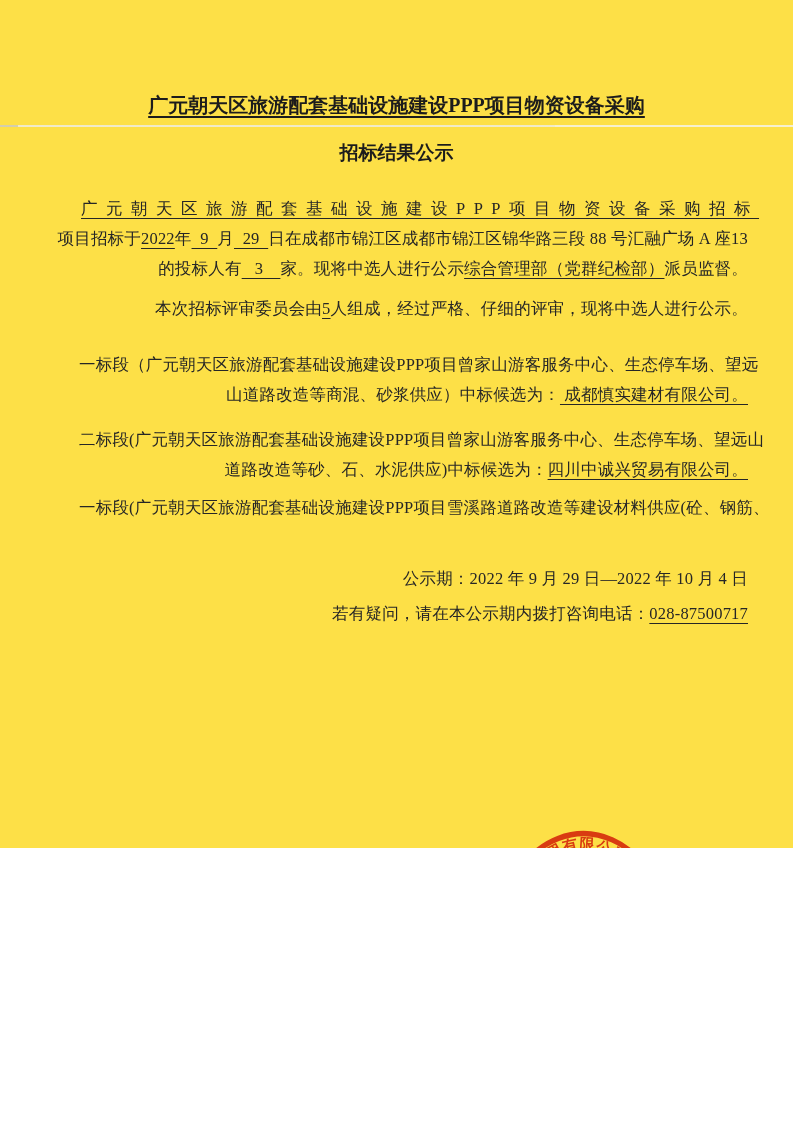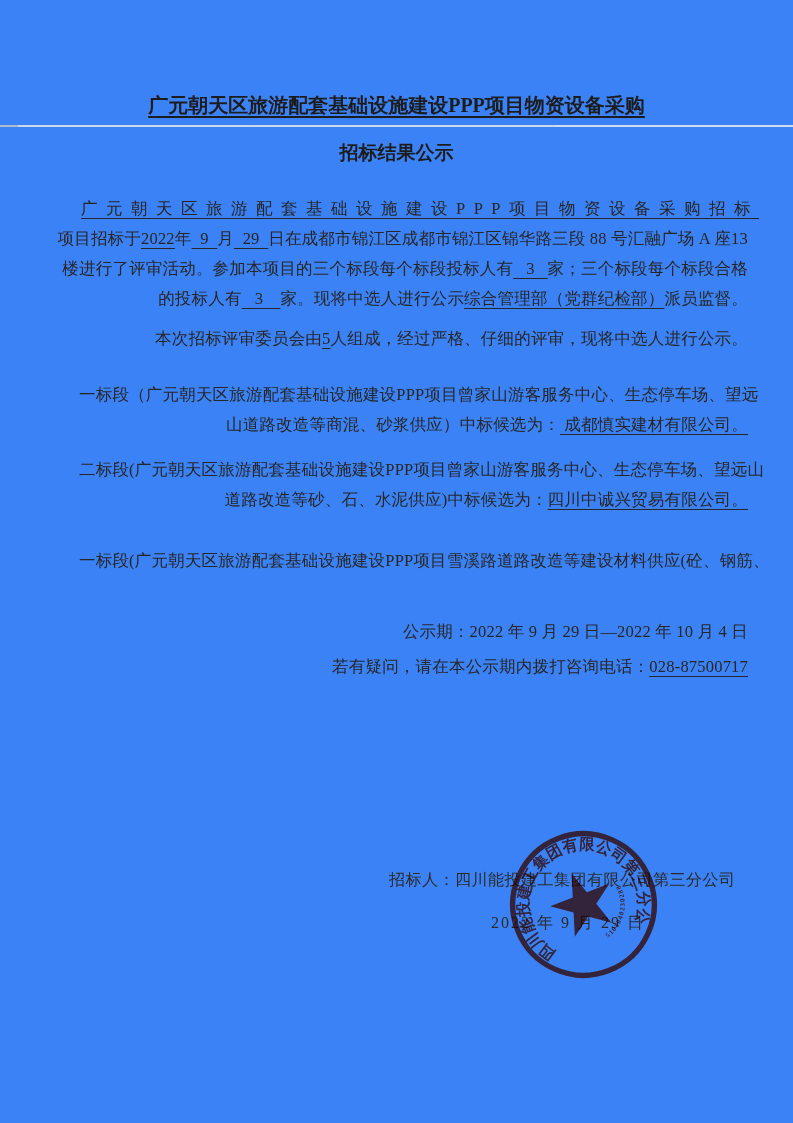"广元朝天区旅游配套基础设施建设PPP项目物资设备采购" .page { background: #3b82f6 -> #fde047; height: 1123px -> 848px }
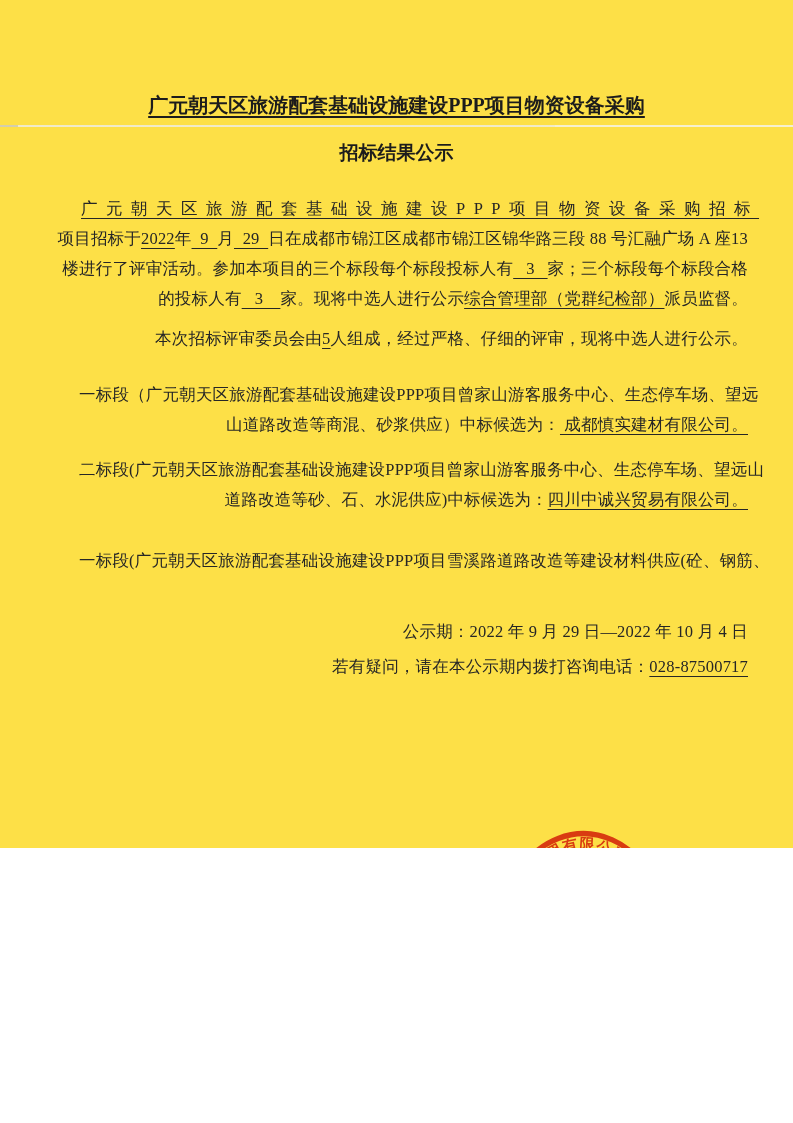"楼进行了评审活动。参加本项目的三个标段每个标段投标人有 3" div.line { html: <div><span>楼进行了评审活动。参加本项目的三个标段每个标段投标人有</span><span>&nbsp;&nbsp;&nbsp;3&nbsp;&nbsp;&nbsp;</span><span>家；三个标段每个标段合格</span></div> -> none }
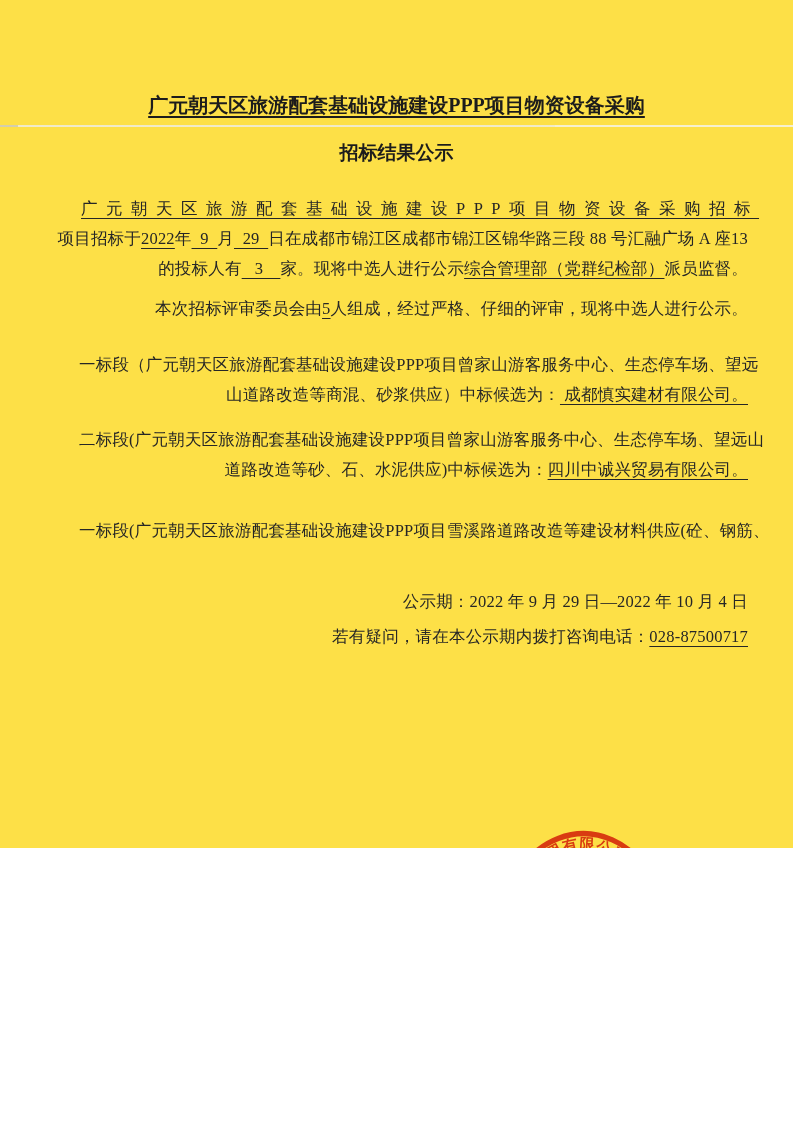"一标段(广元朝天区旅游配套基础设施建设PPP项目雪溪路道路改造等建设材料供应(砼" .gap-s3 { margin-top: 31px -> 8px }
